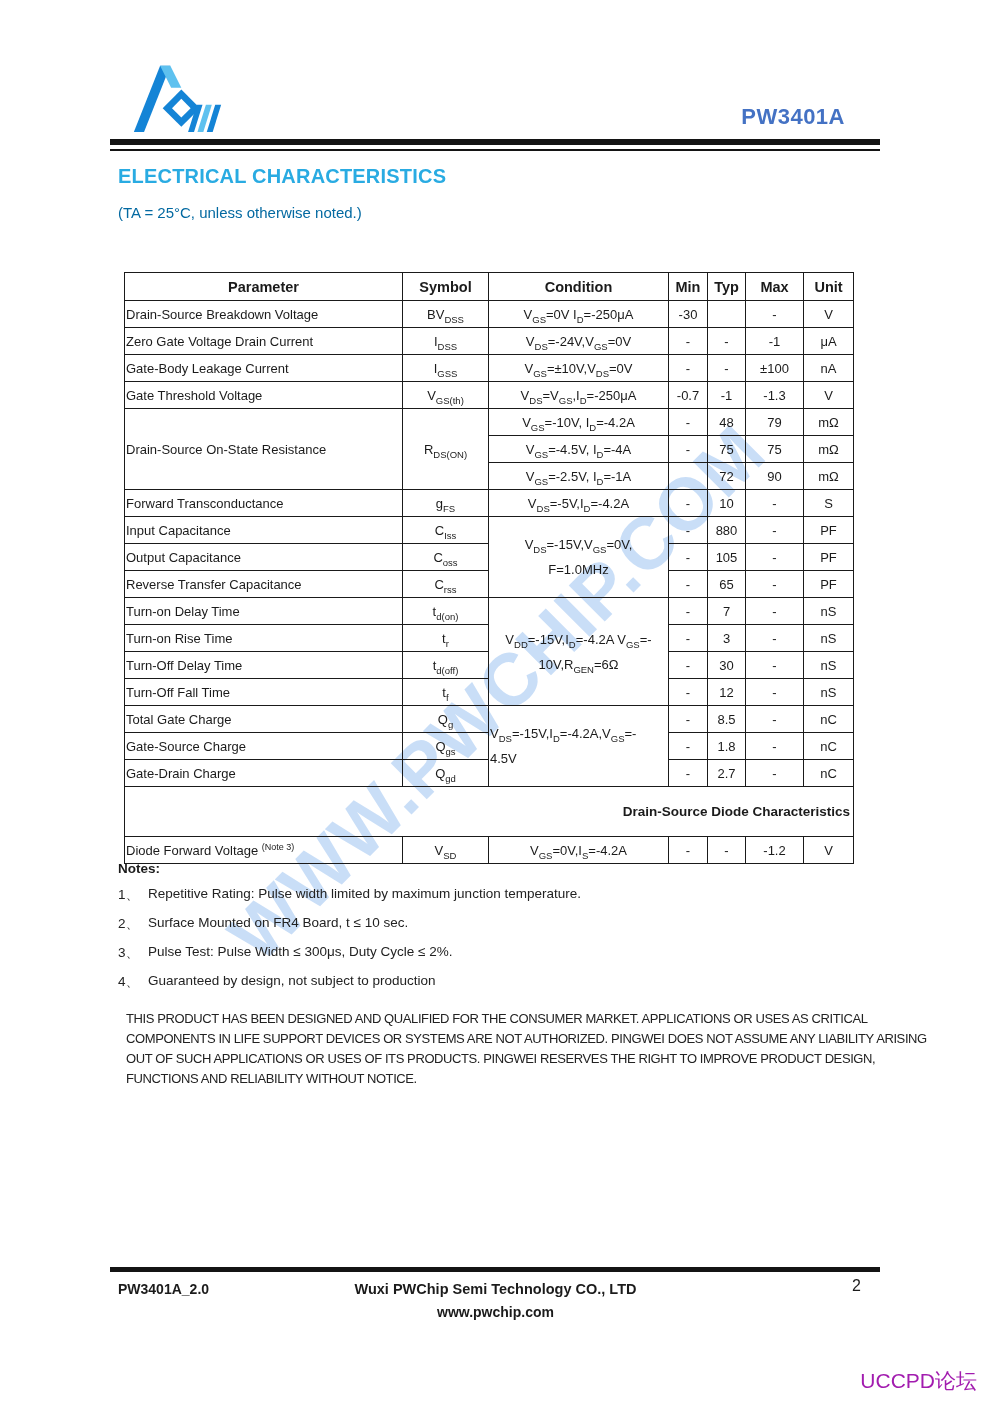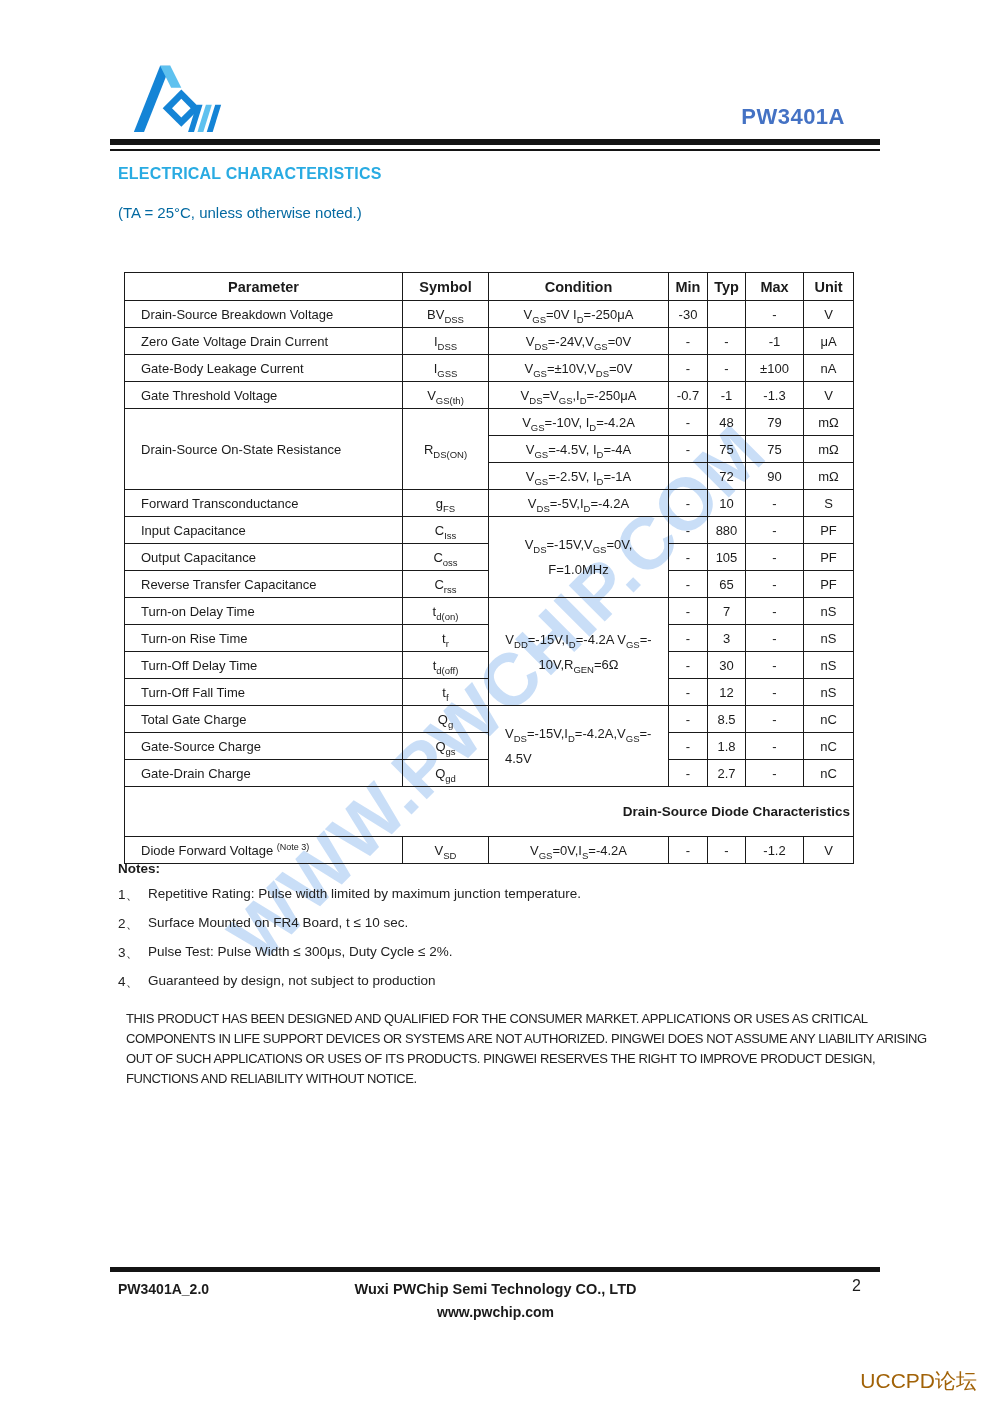"ELECTRICAL CHARACTERISTICS" .doc-title { font-size: 16px -> 20px }
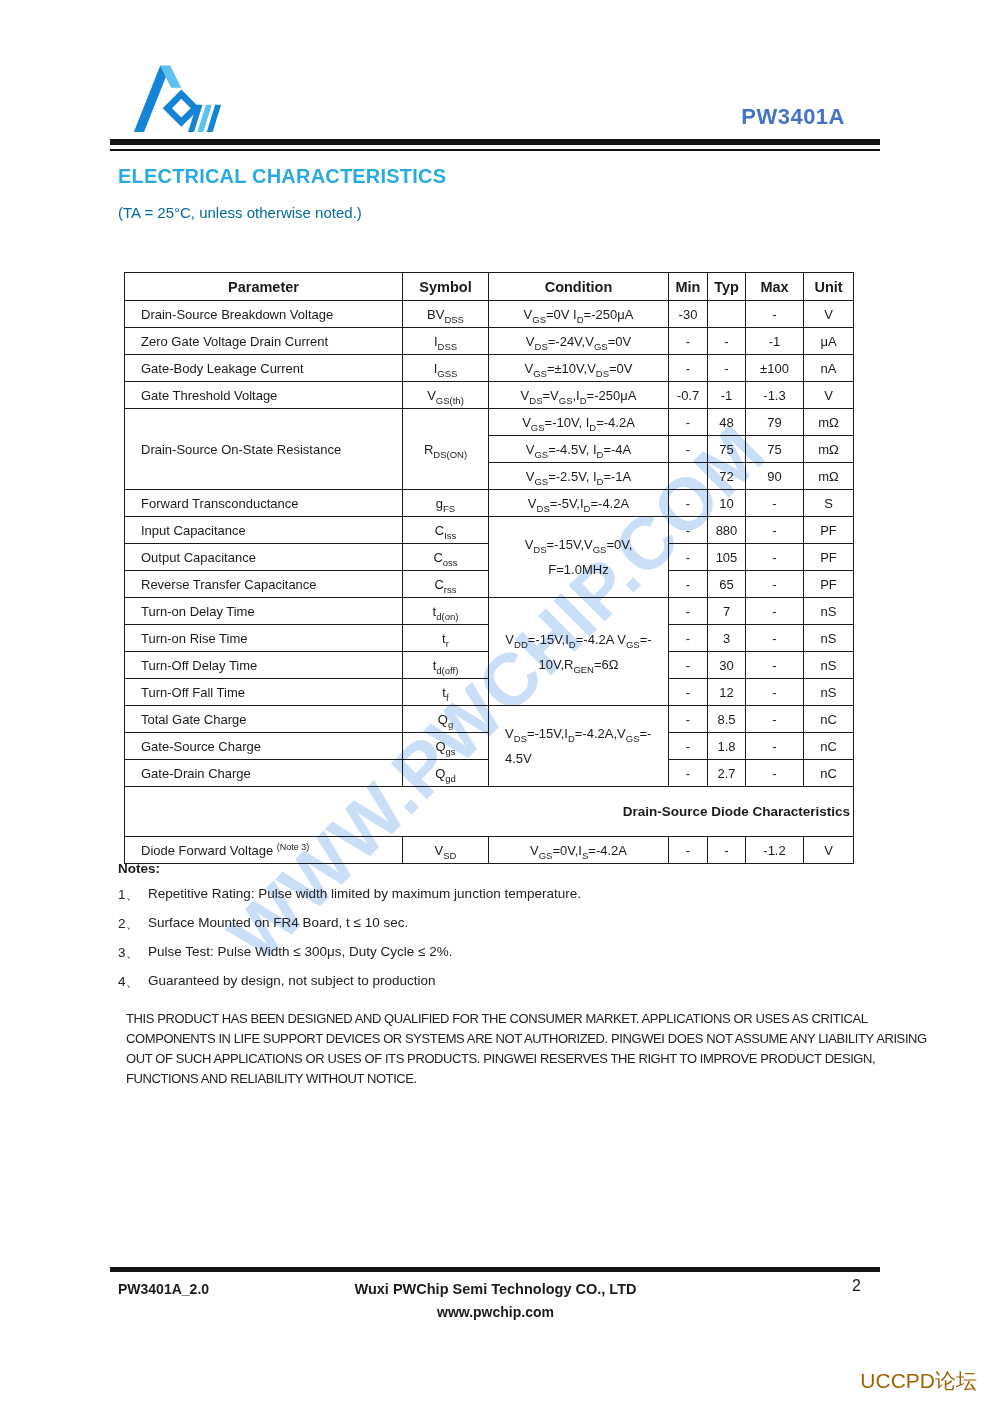"Drain-Source Breakdown Voltage" td.al-l { padding-left: 16px -> 1px }
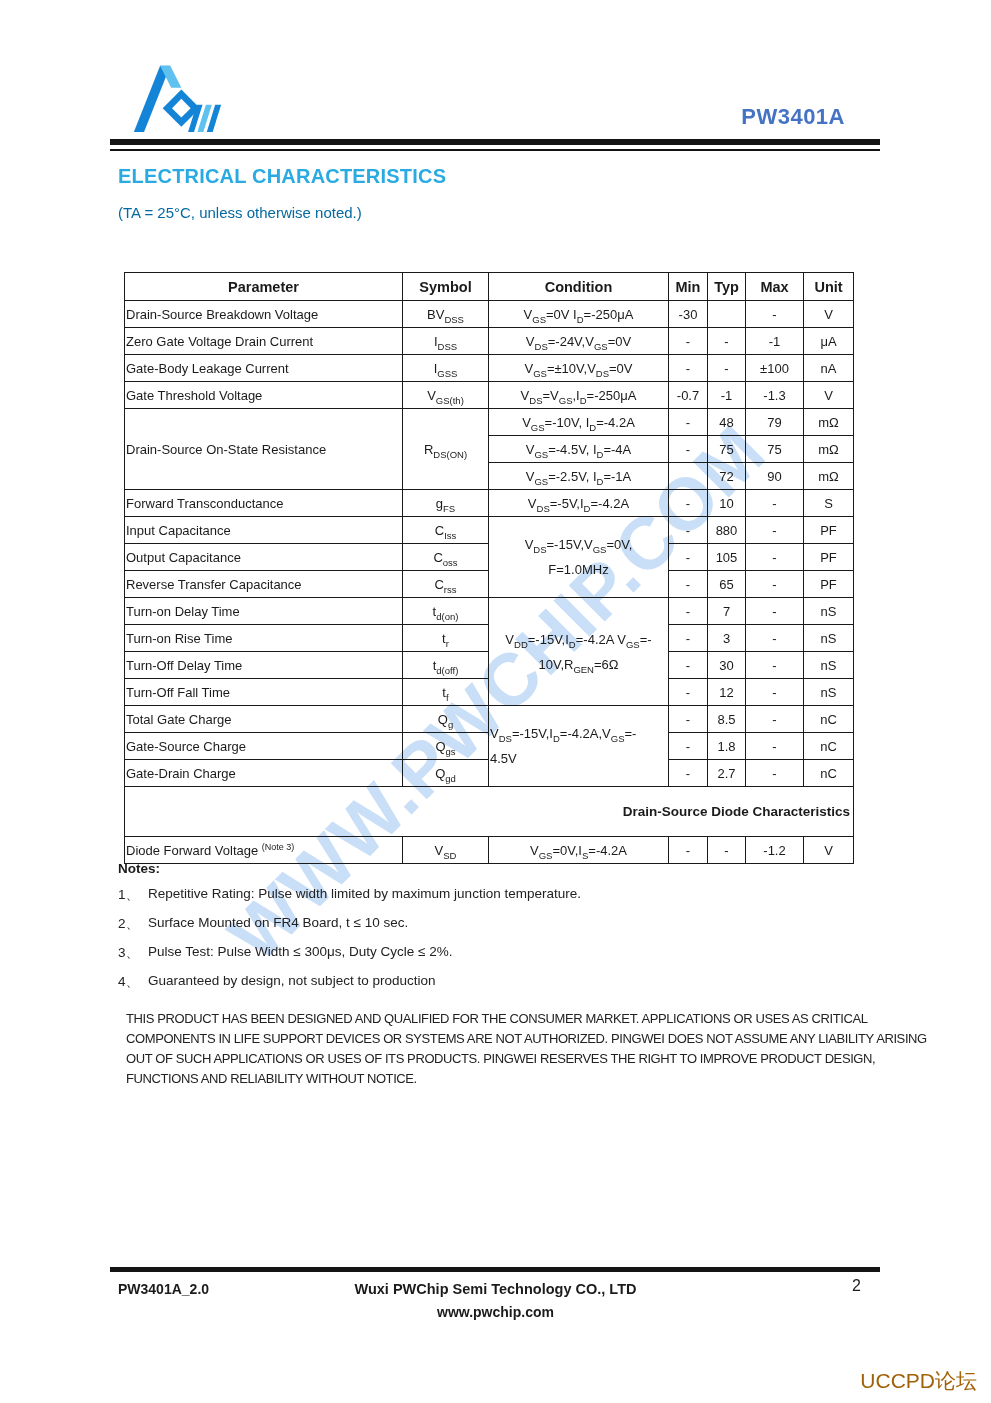"UCCPD论坛" .corner-wm { color: #a16207 -> #a21caf }
